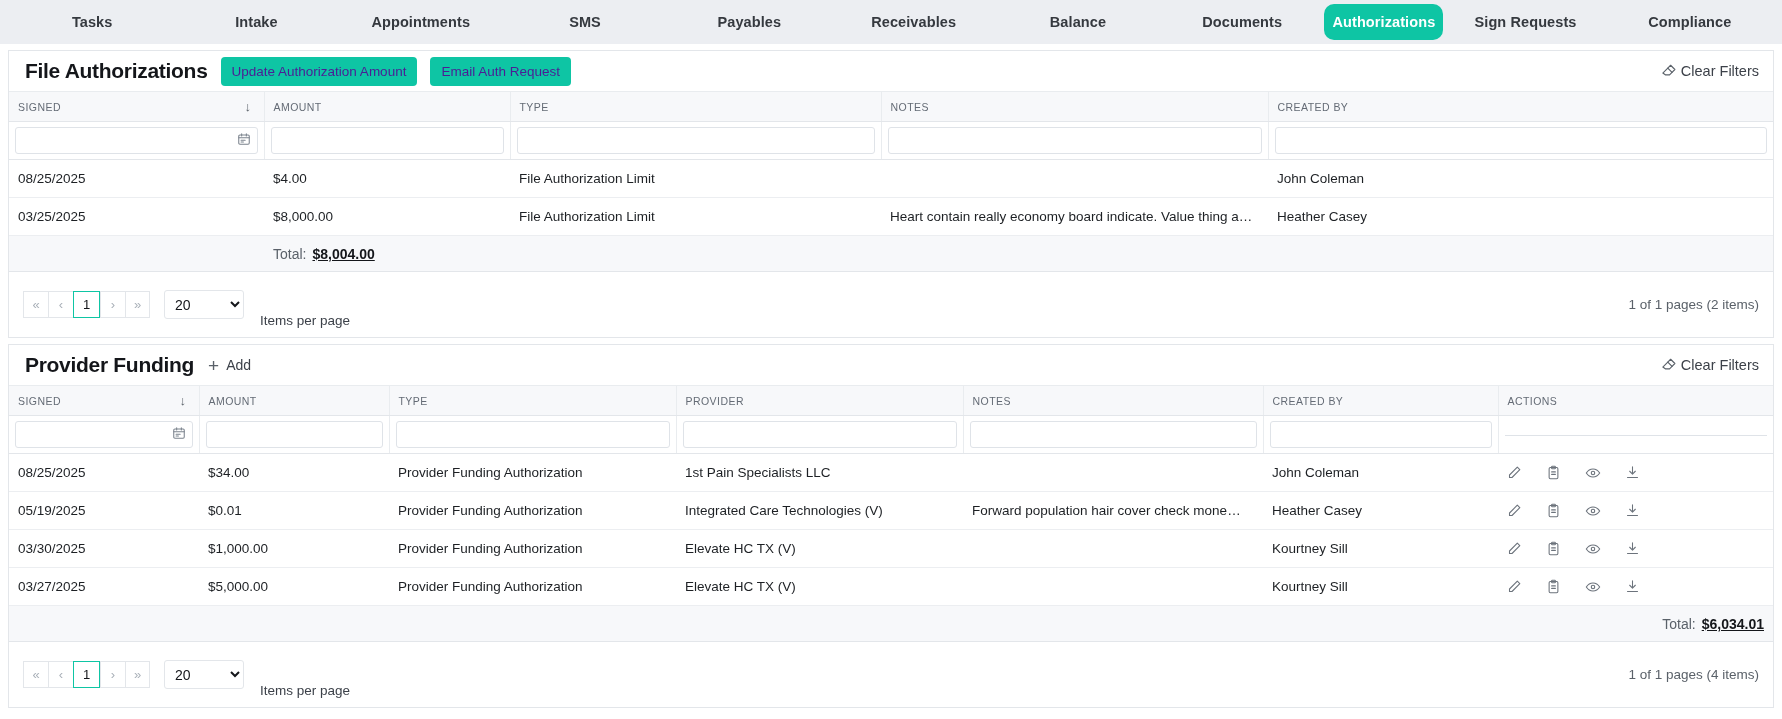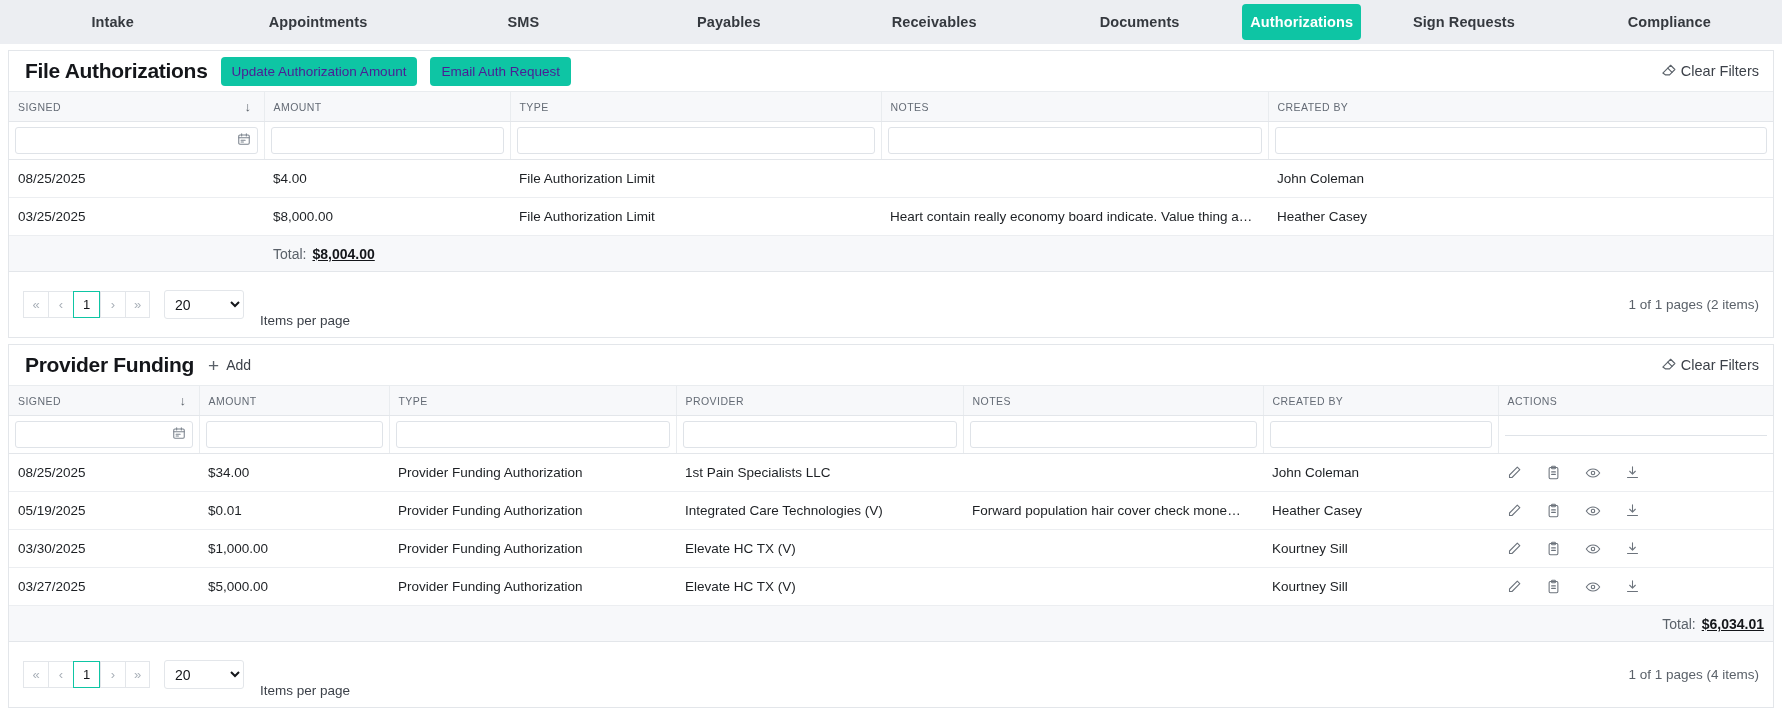"Tasks" div.nav-item { html: none -> <div>Tasks</div> }
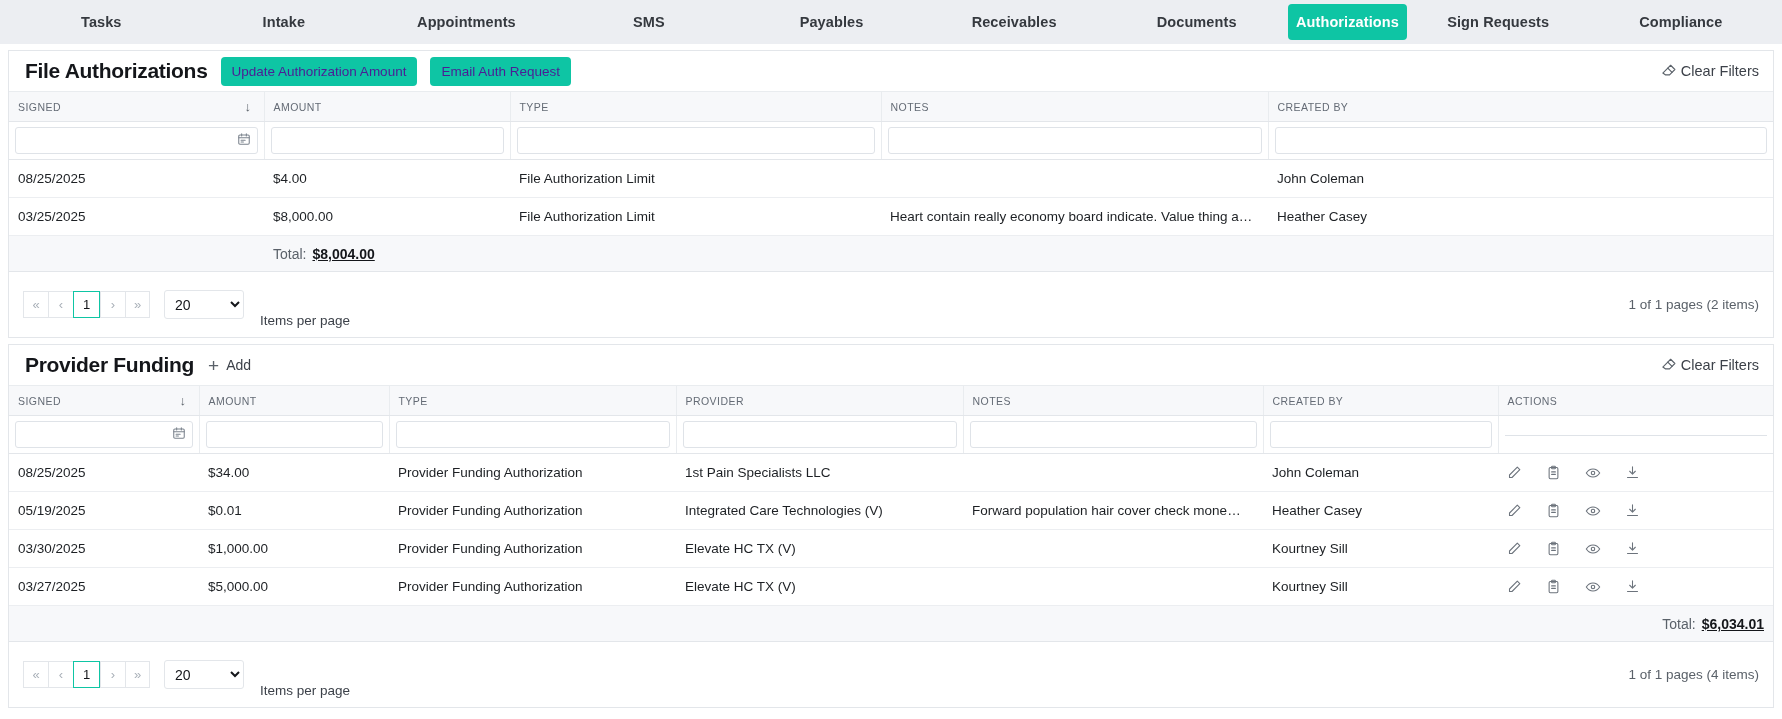"Balance" div.nav-item { html: none -> <div>Balance</div> }
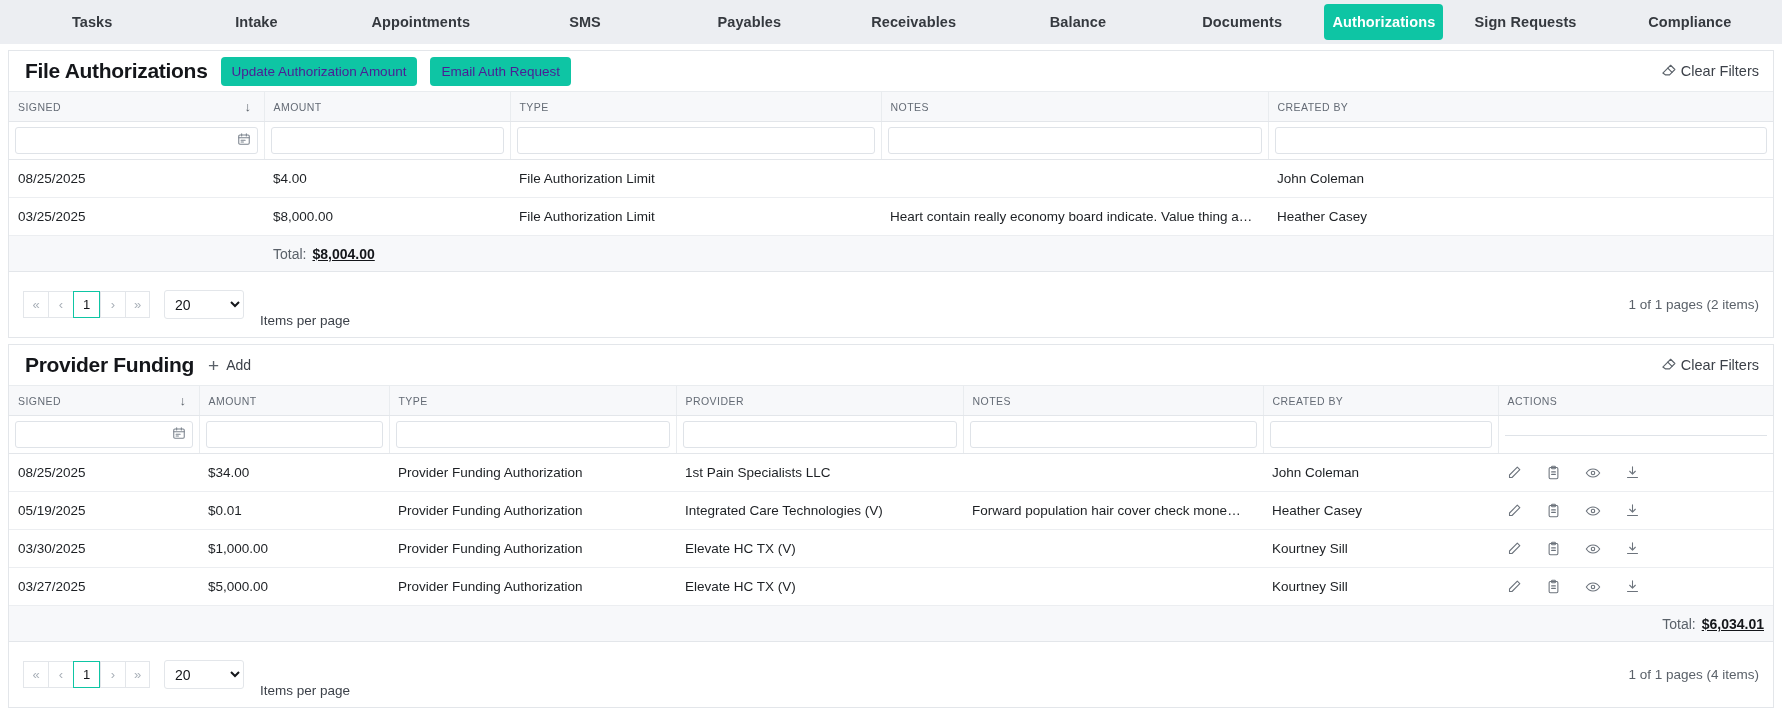"Authorizations" .nav-item.active { border-radius: 4px -> 10px }
